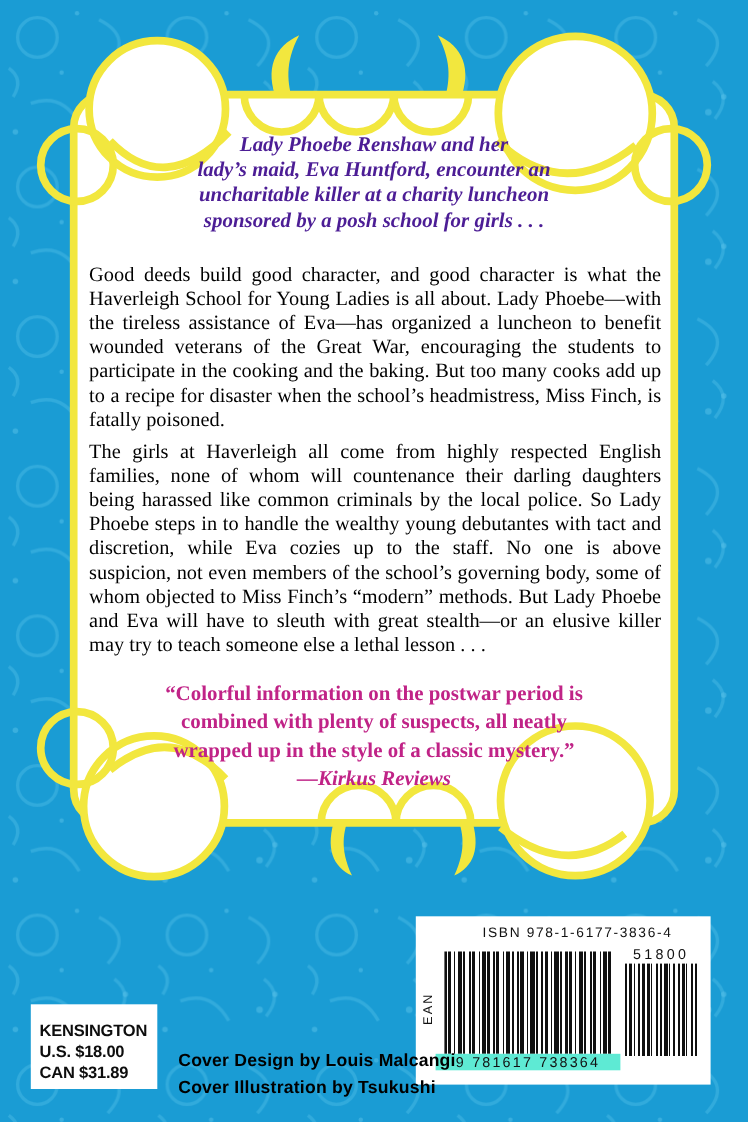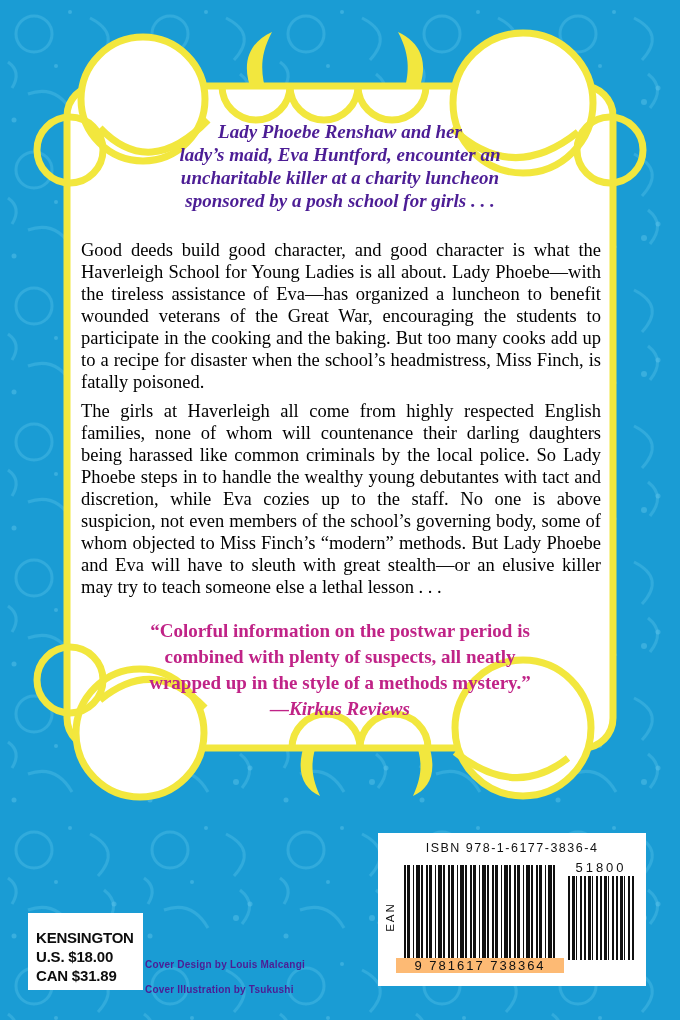"wrapped up in the style" div { text: methods -> classic }
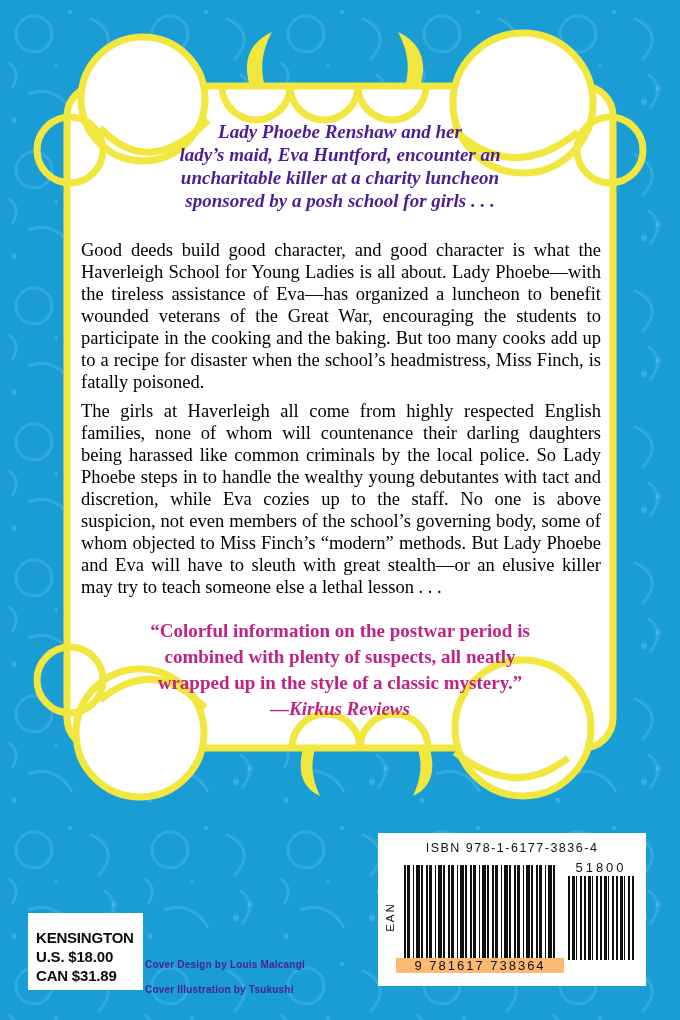"ISBN 978-1-6177-3836-4" .isbn { left: 0 -> 13px }
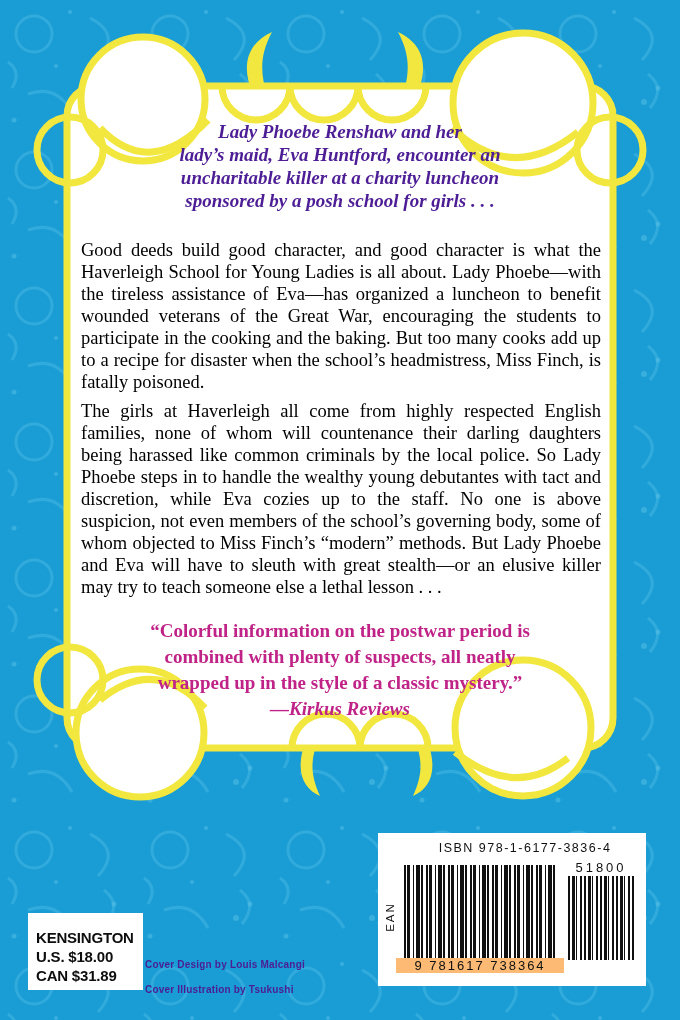"Cover Design by Louis Malcangi" .credits { color: #4c1d95 -> #000000; font-size: 10px -> 16px; left: 145px -> 162px }
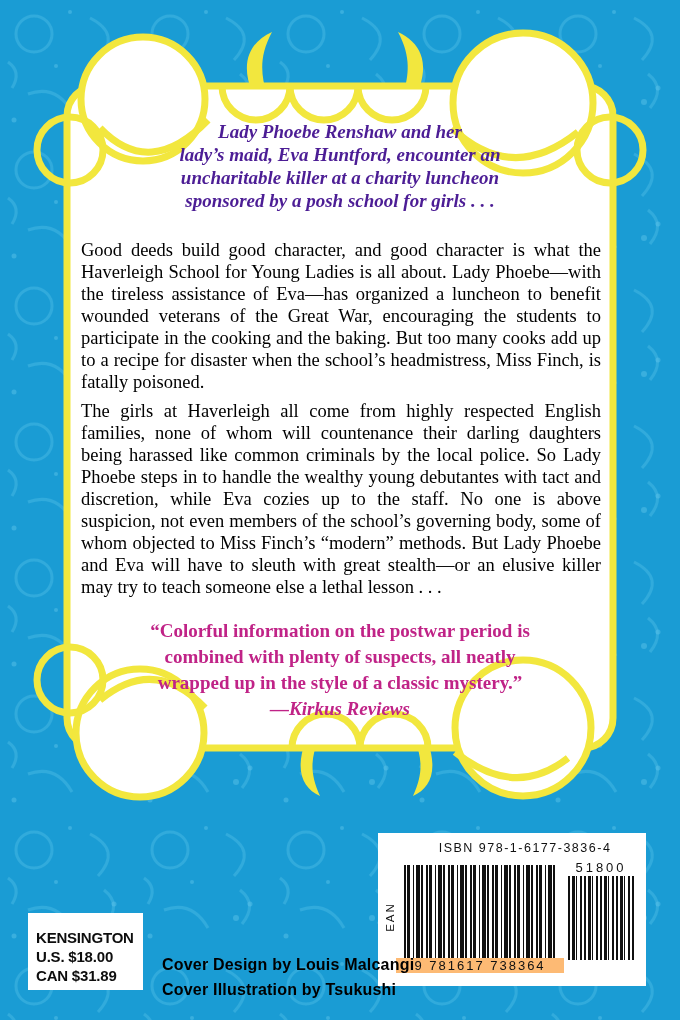"9 781617 738364" .digits-main { background: #fdba74 -> #5eead4 }
